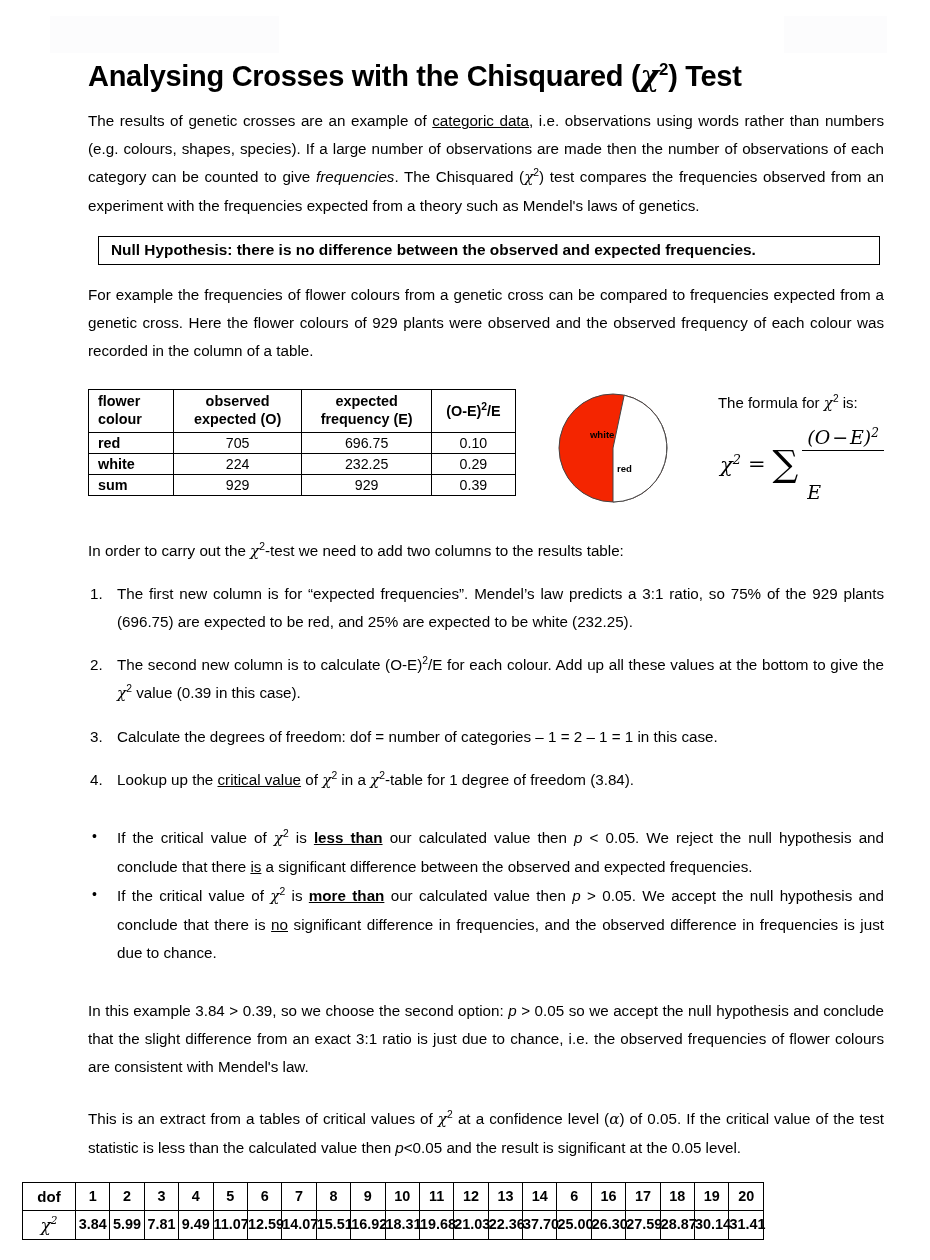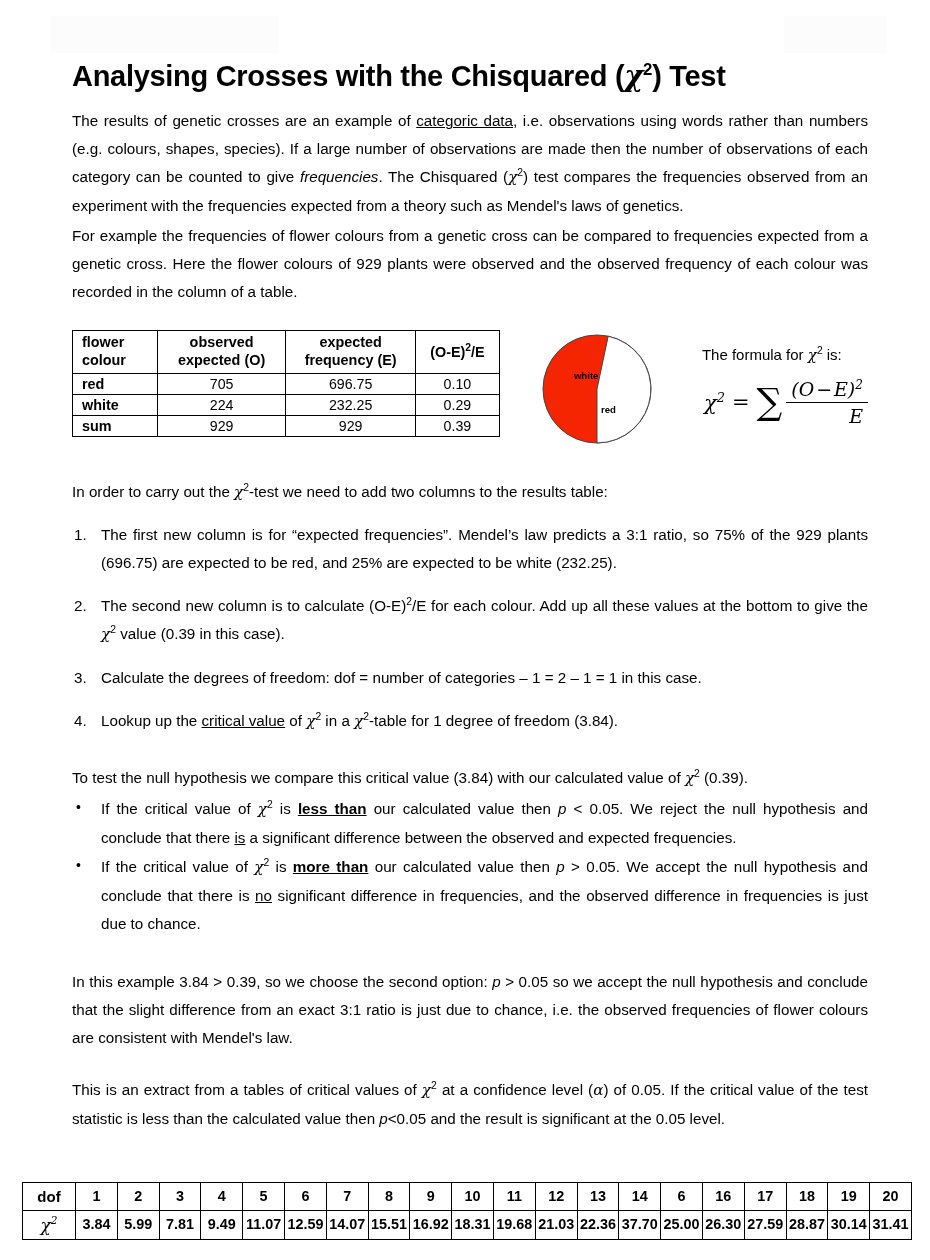"Analysing Crosses with the Chisquared" .content { left: 72px -> 88px }
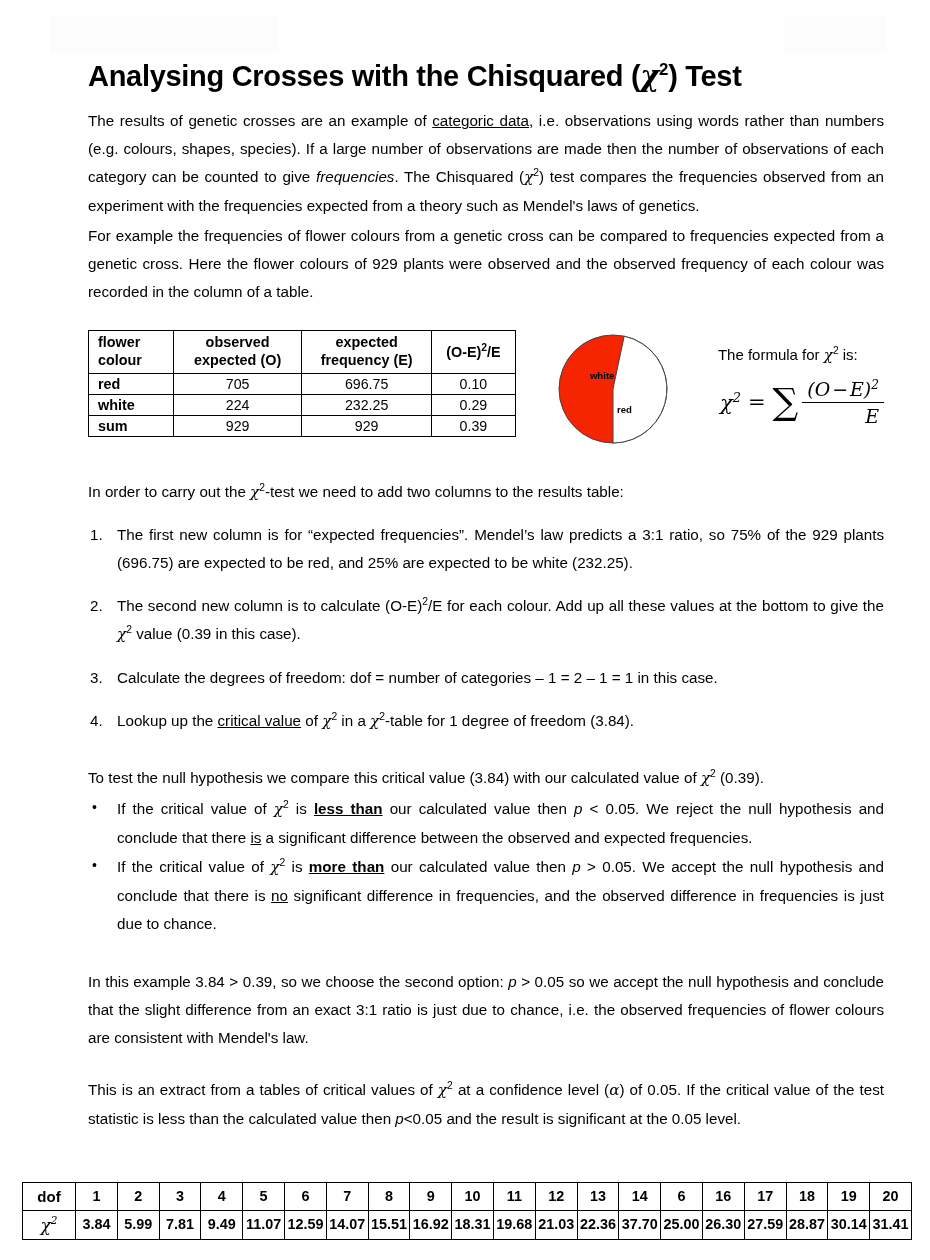"Null Hypothesis: there is no" div.null-box-wrap { html: none -> <div> <div>Null Hypothesis: there is no difference between the observed and expected frequencies.</div> </div> }
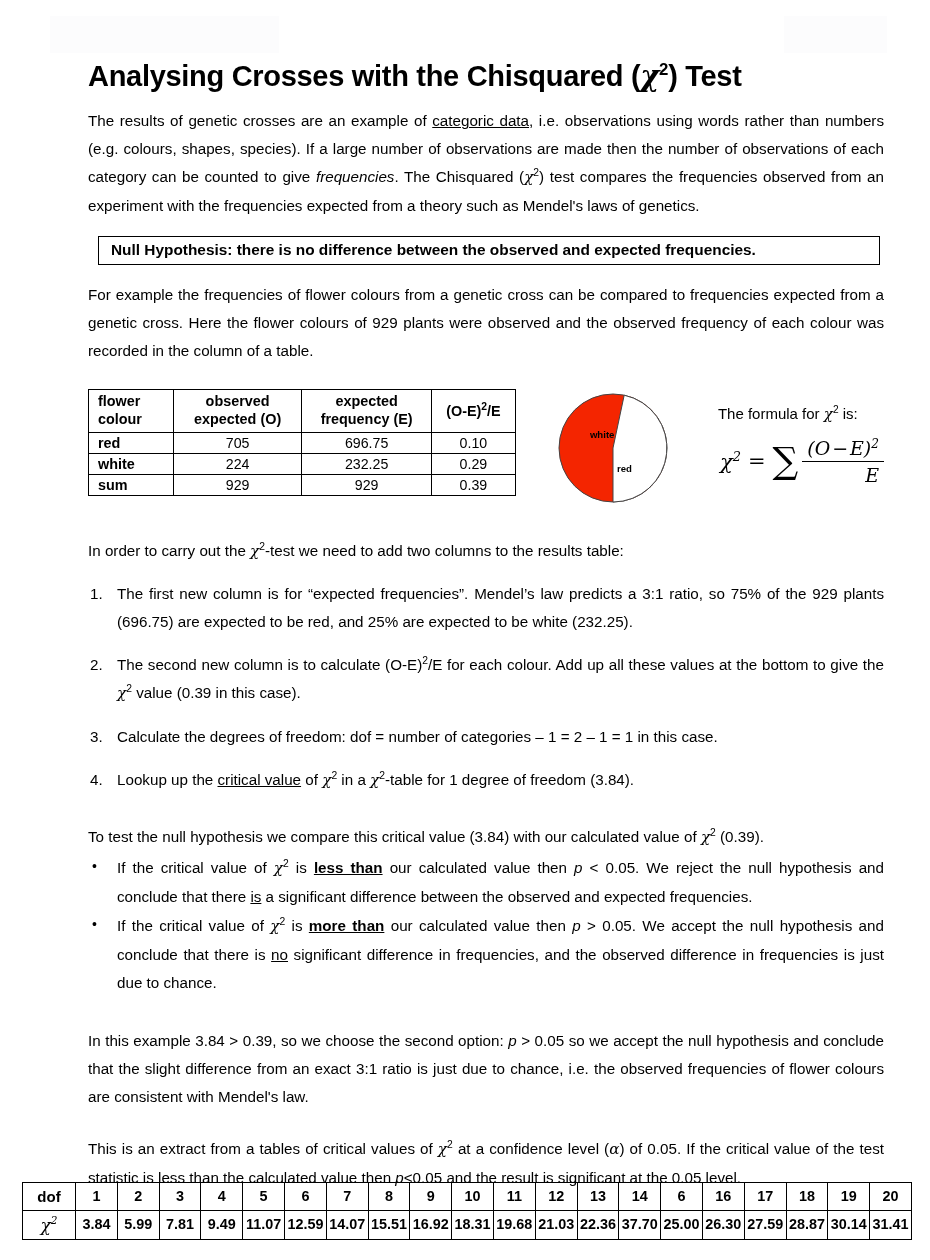"The formula for χ2 is:" .formula-area { margin-top: 15px -> 4px }
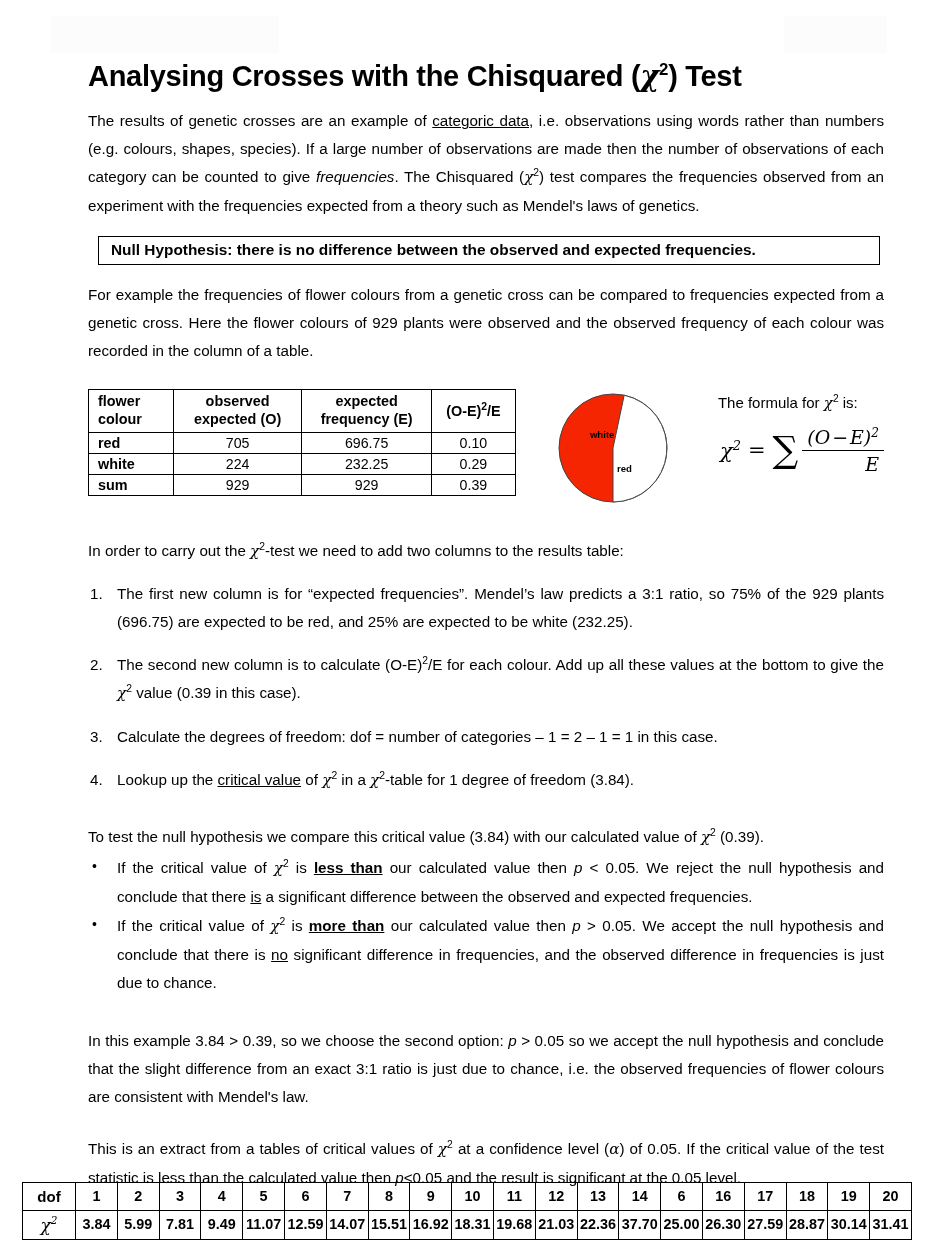"(O − E)2" .frac { align-items: flex-end -> flex-start; gap: none -> 28px }
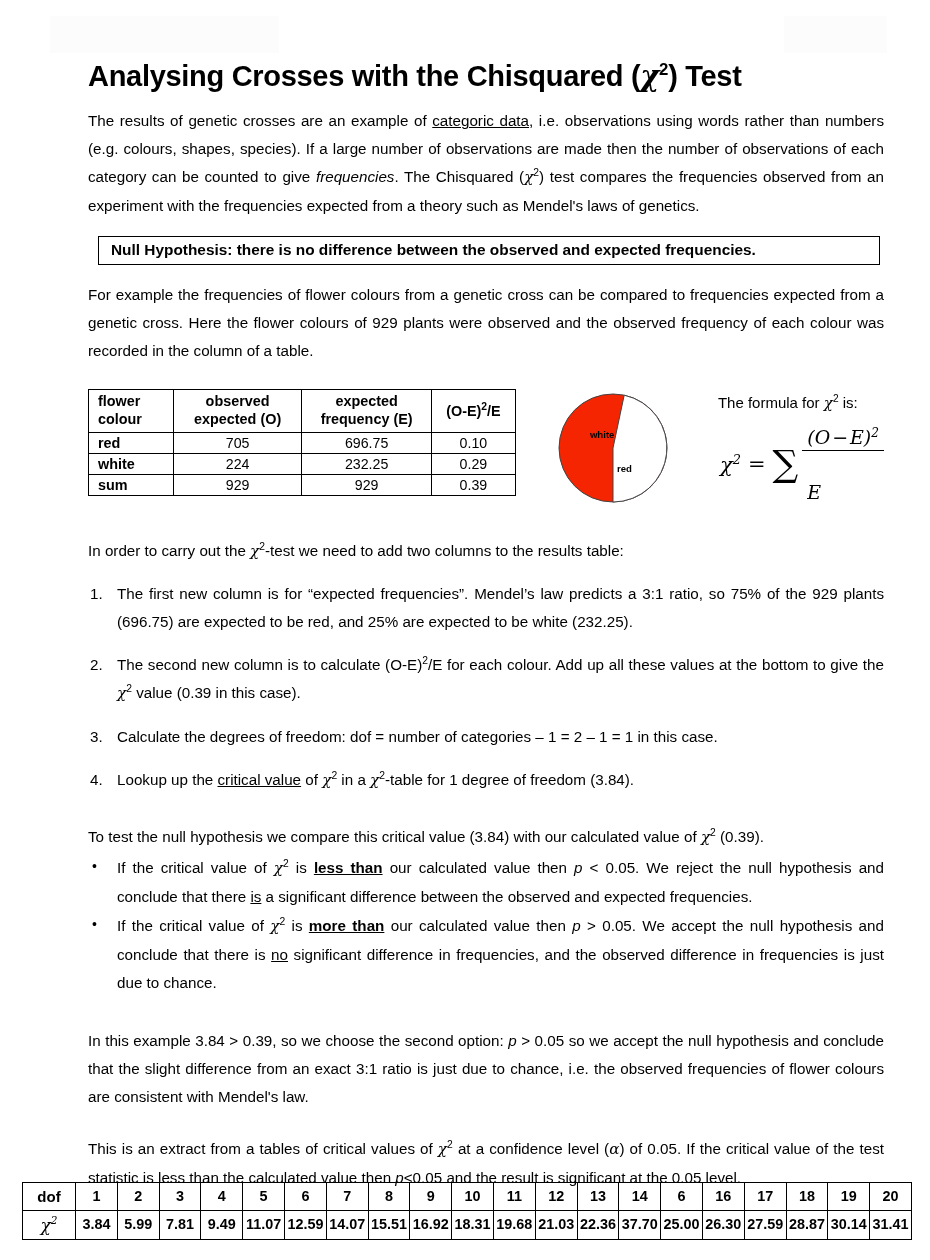"To test the null hypothesis" p.body-text { html: <p><span>To test the null hypothesis we compare this critical value (3.84) with our calculated value of </span><span>χ</span><span>2</span><span> (0.39).</span></p> -> none }
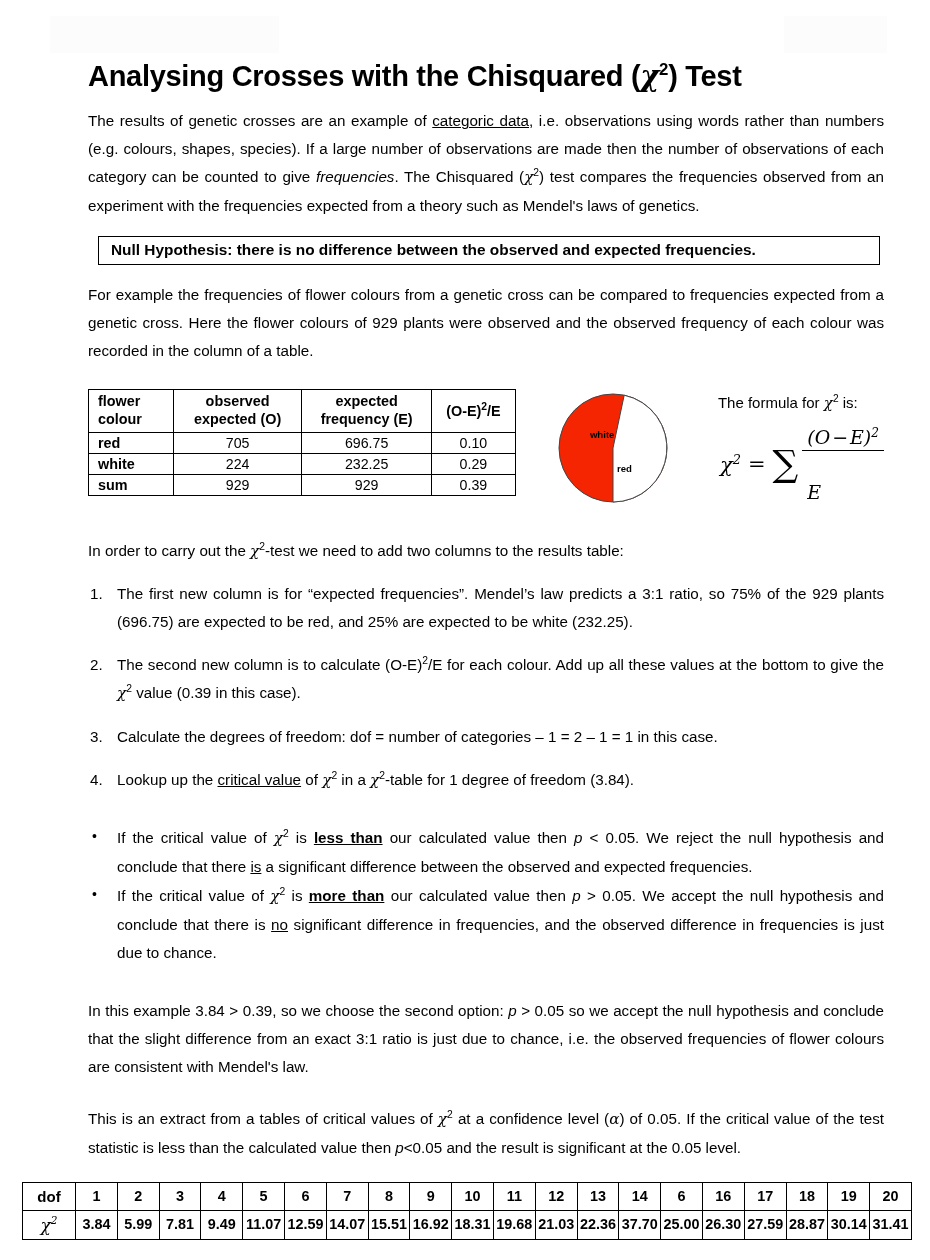"dof" table.crit-table { width: 890px -> 742px }
